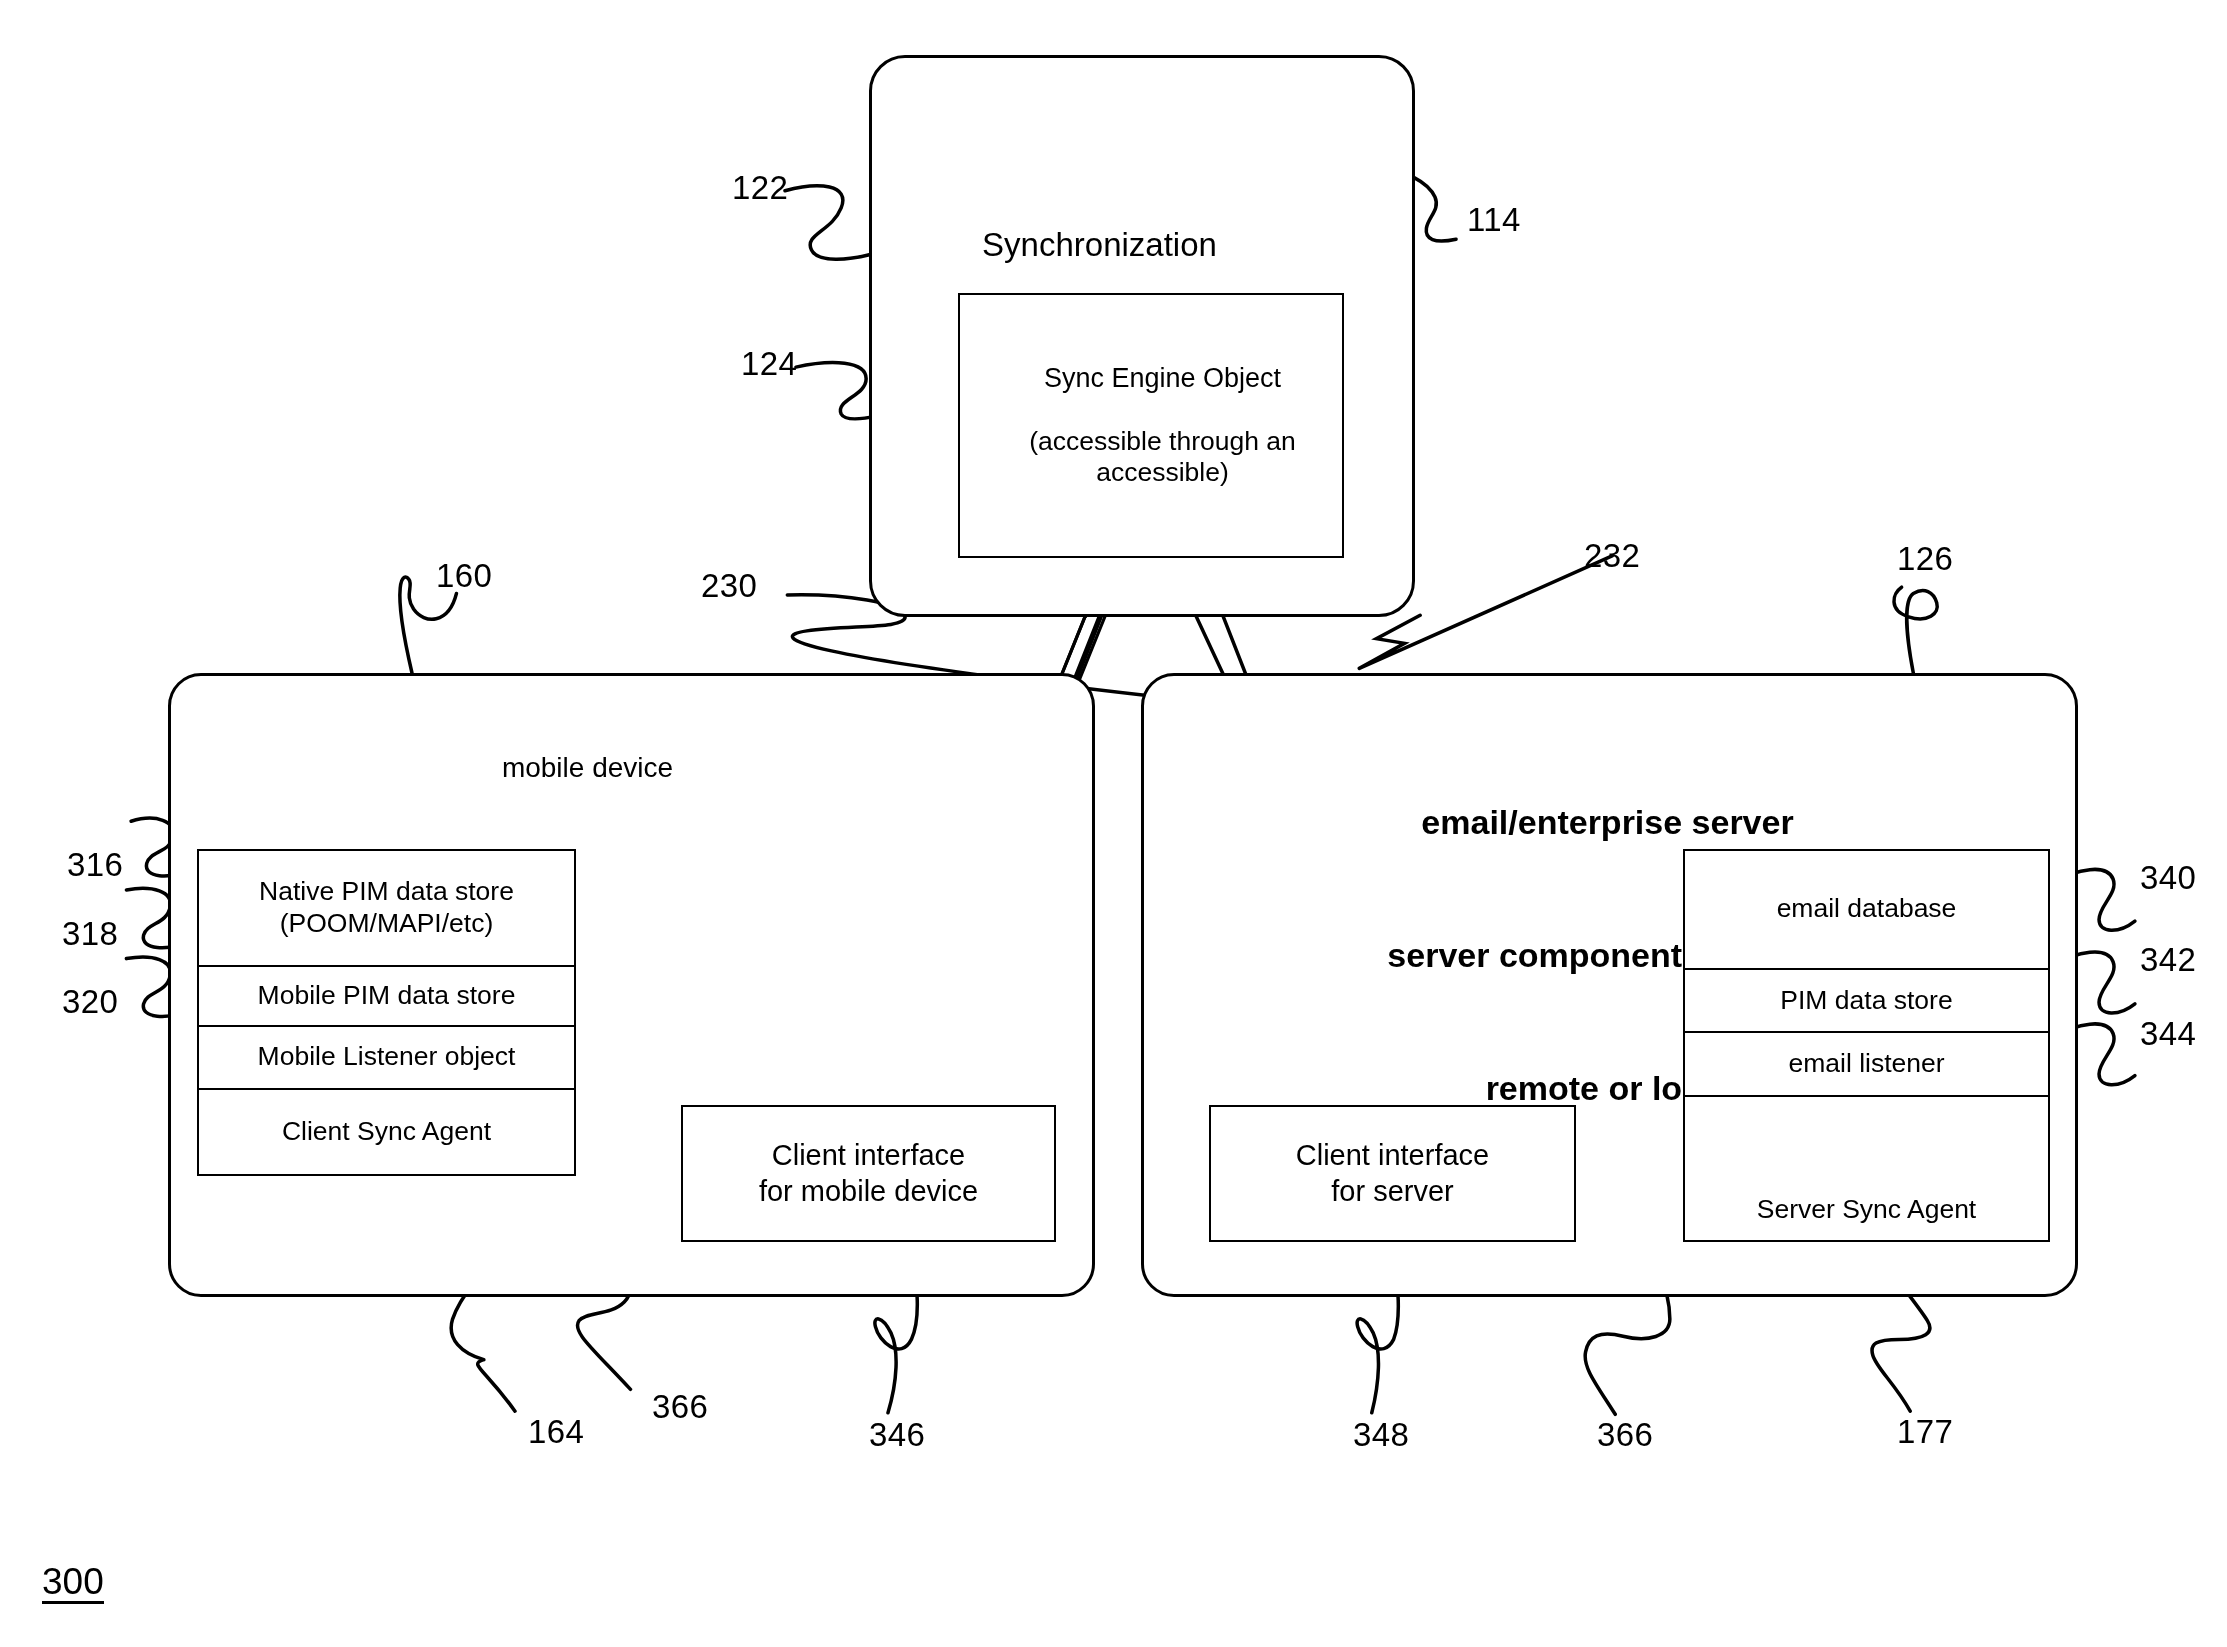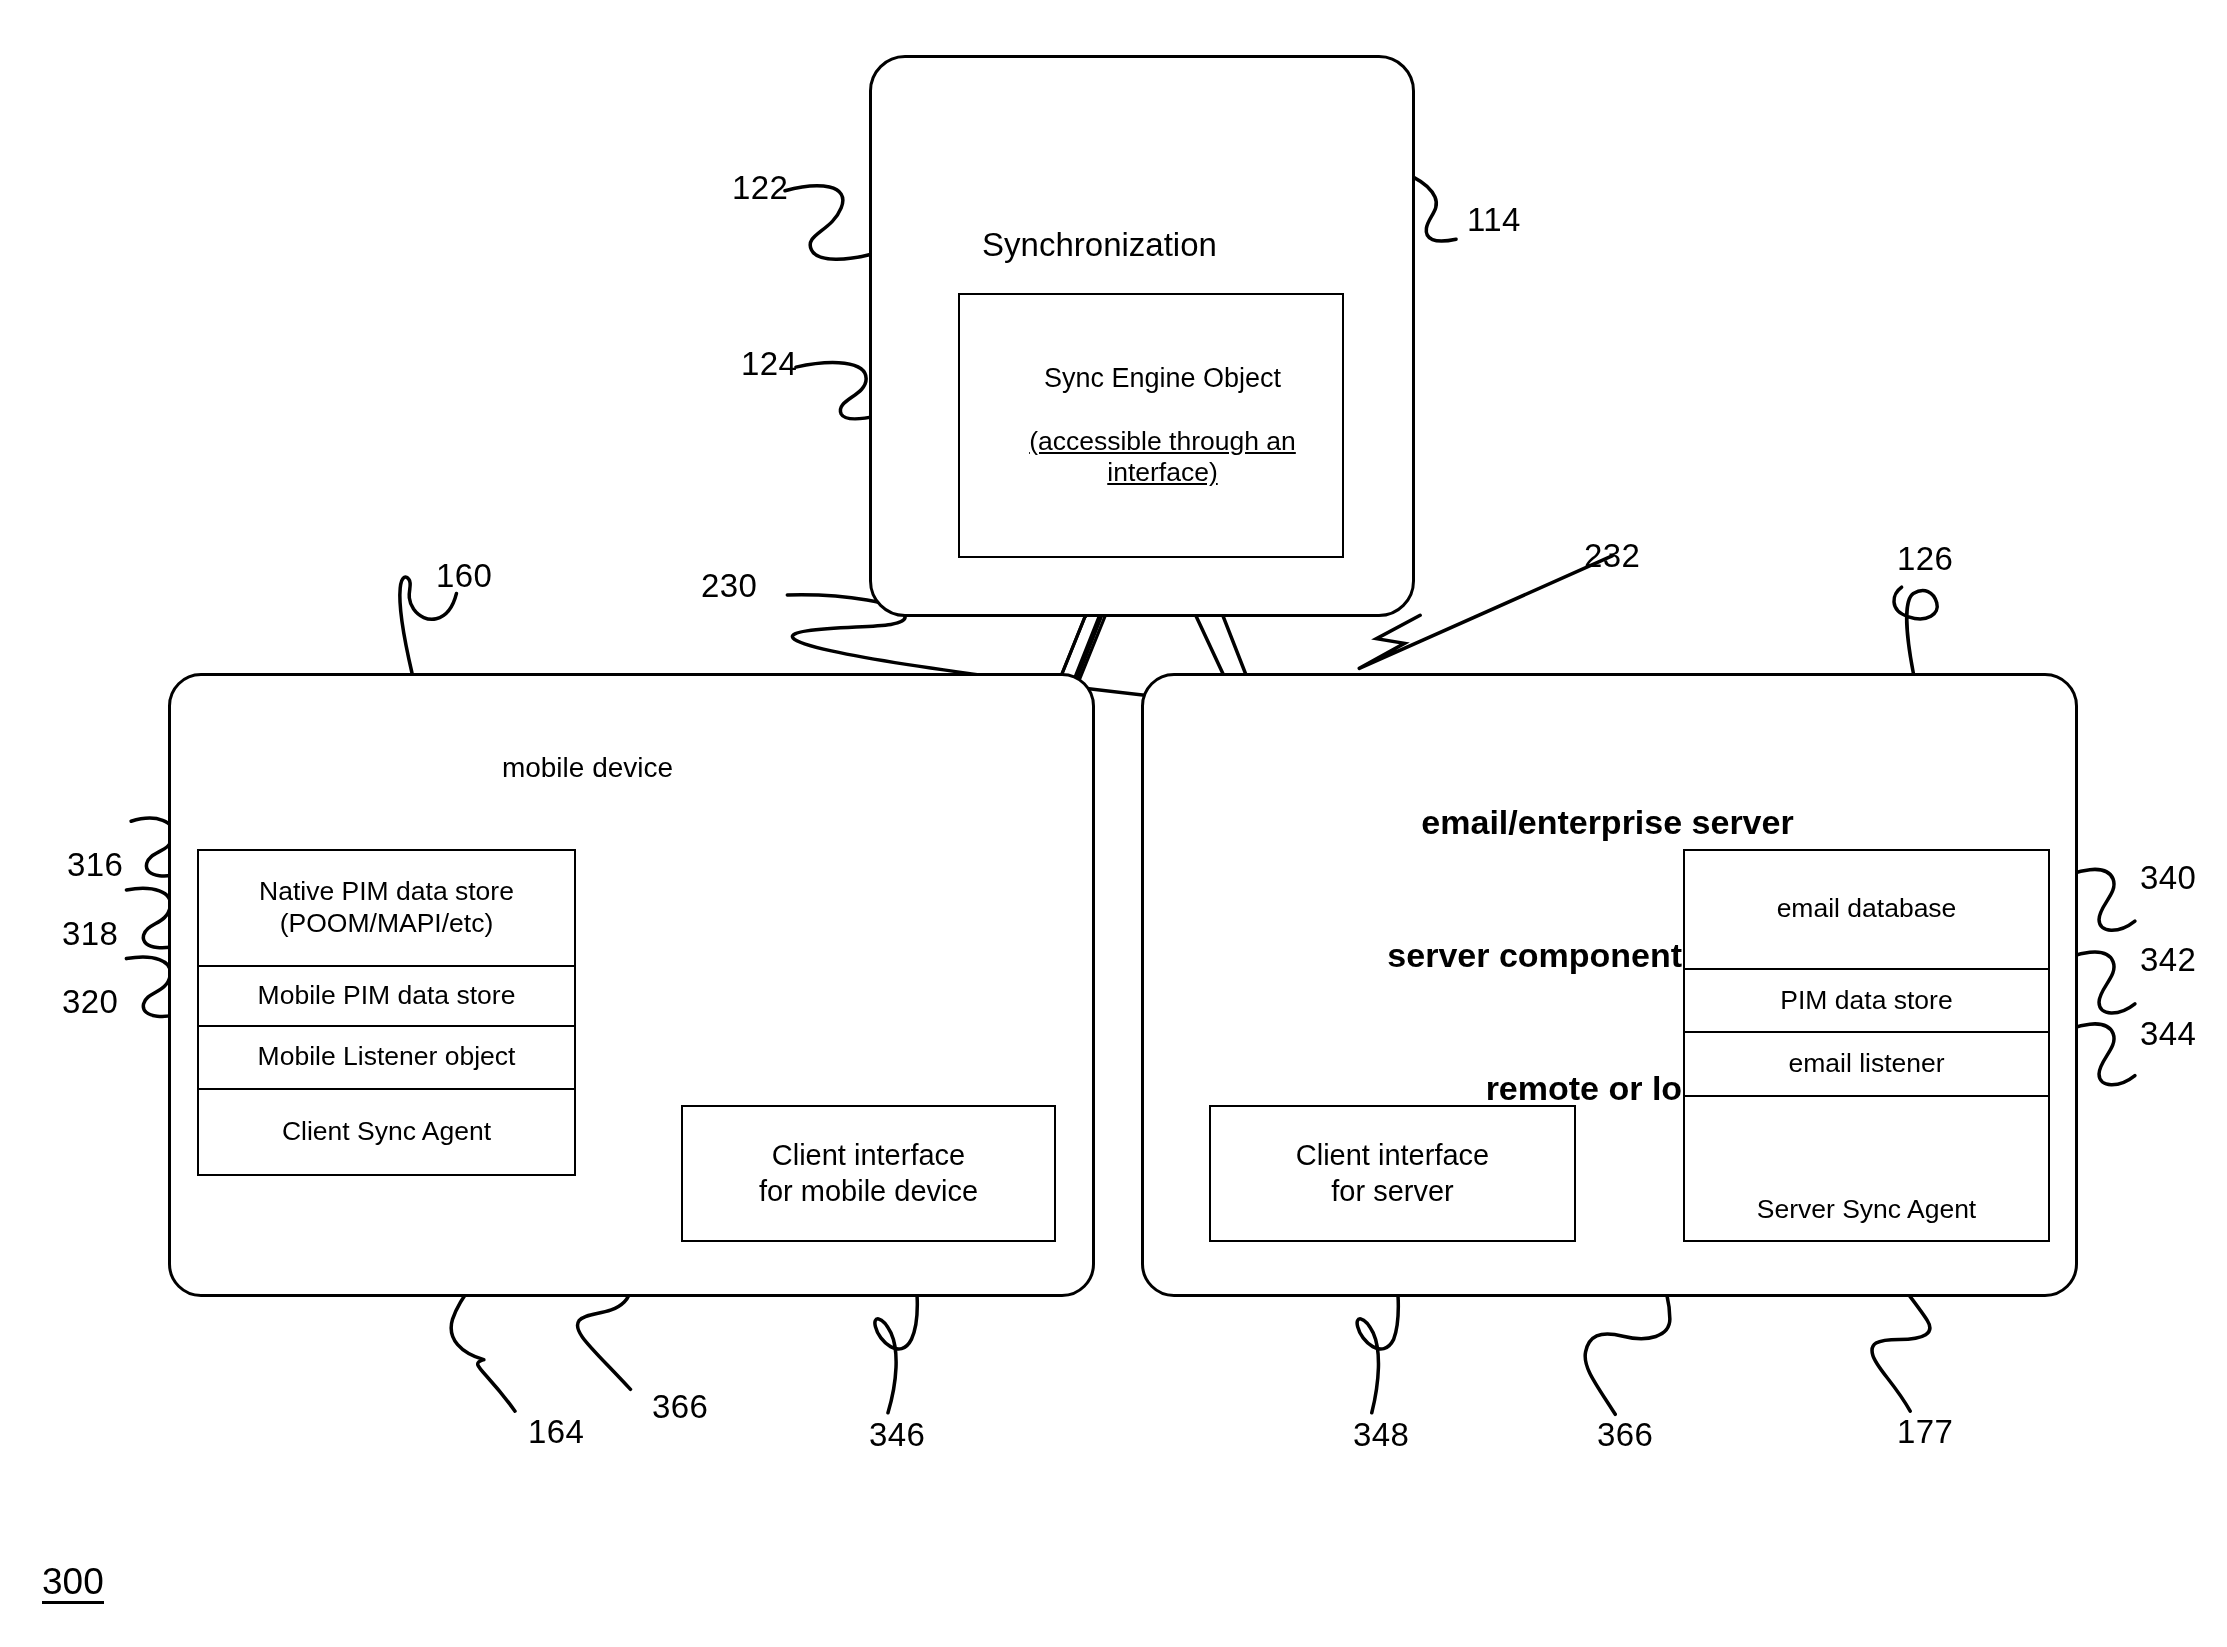"(accessible through an" #sync-engine-box .ln2 { text-decoration: underline -> none }
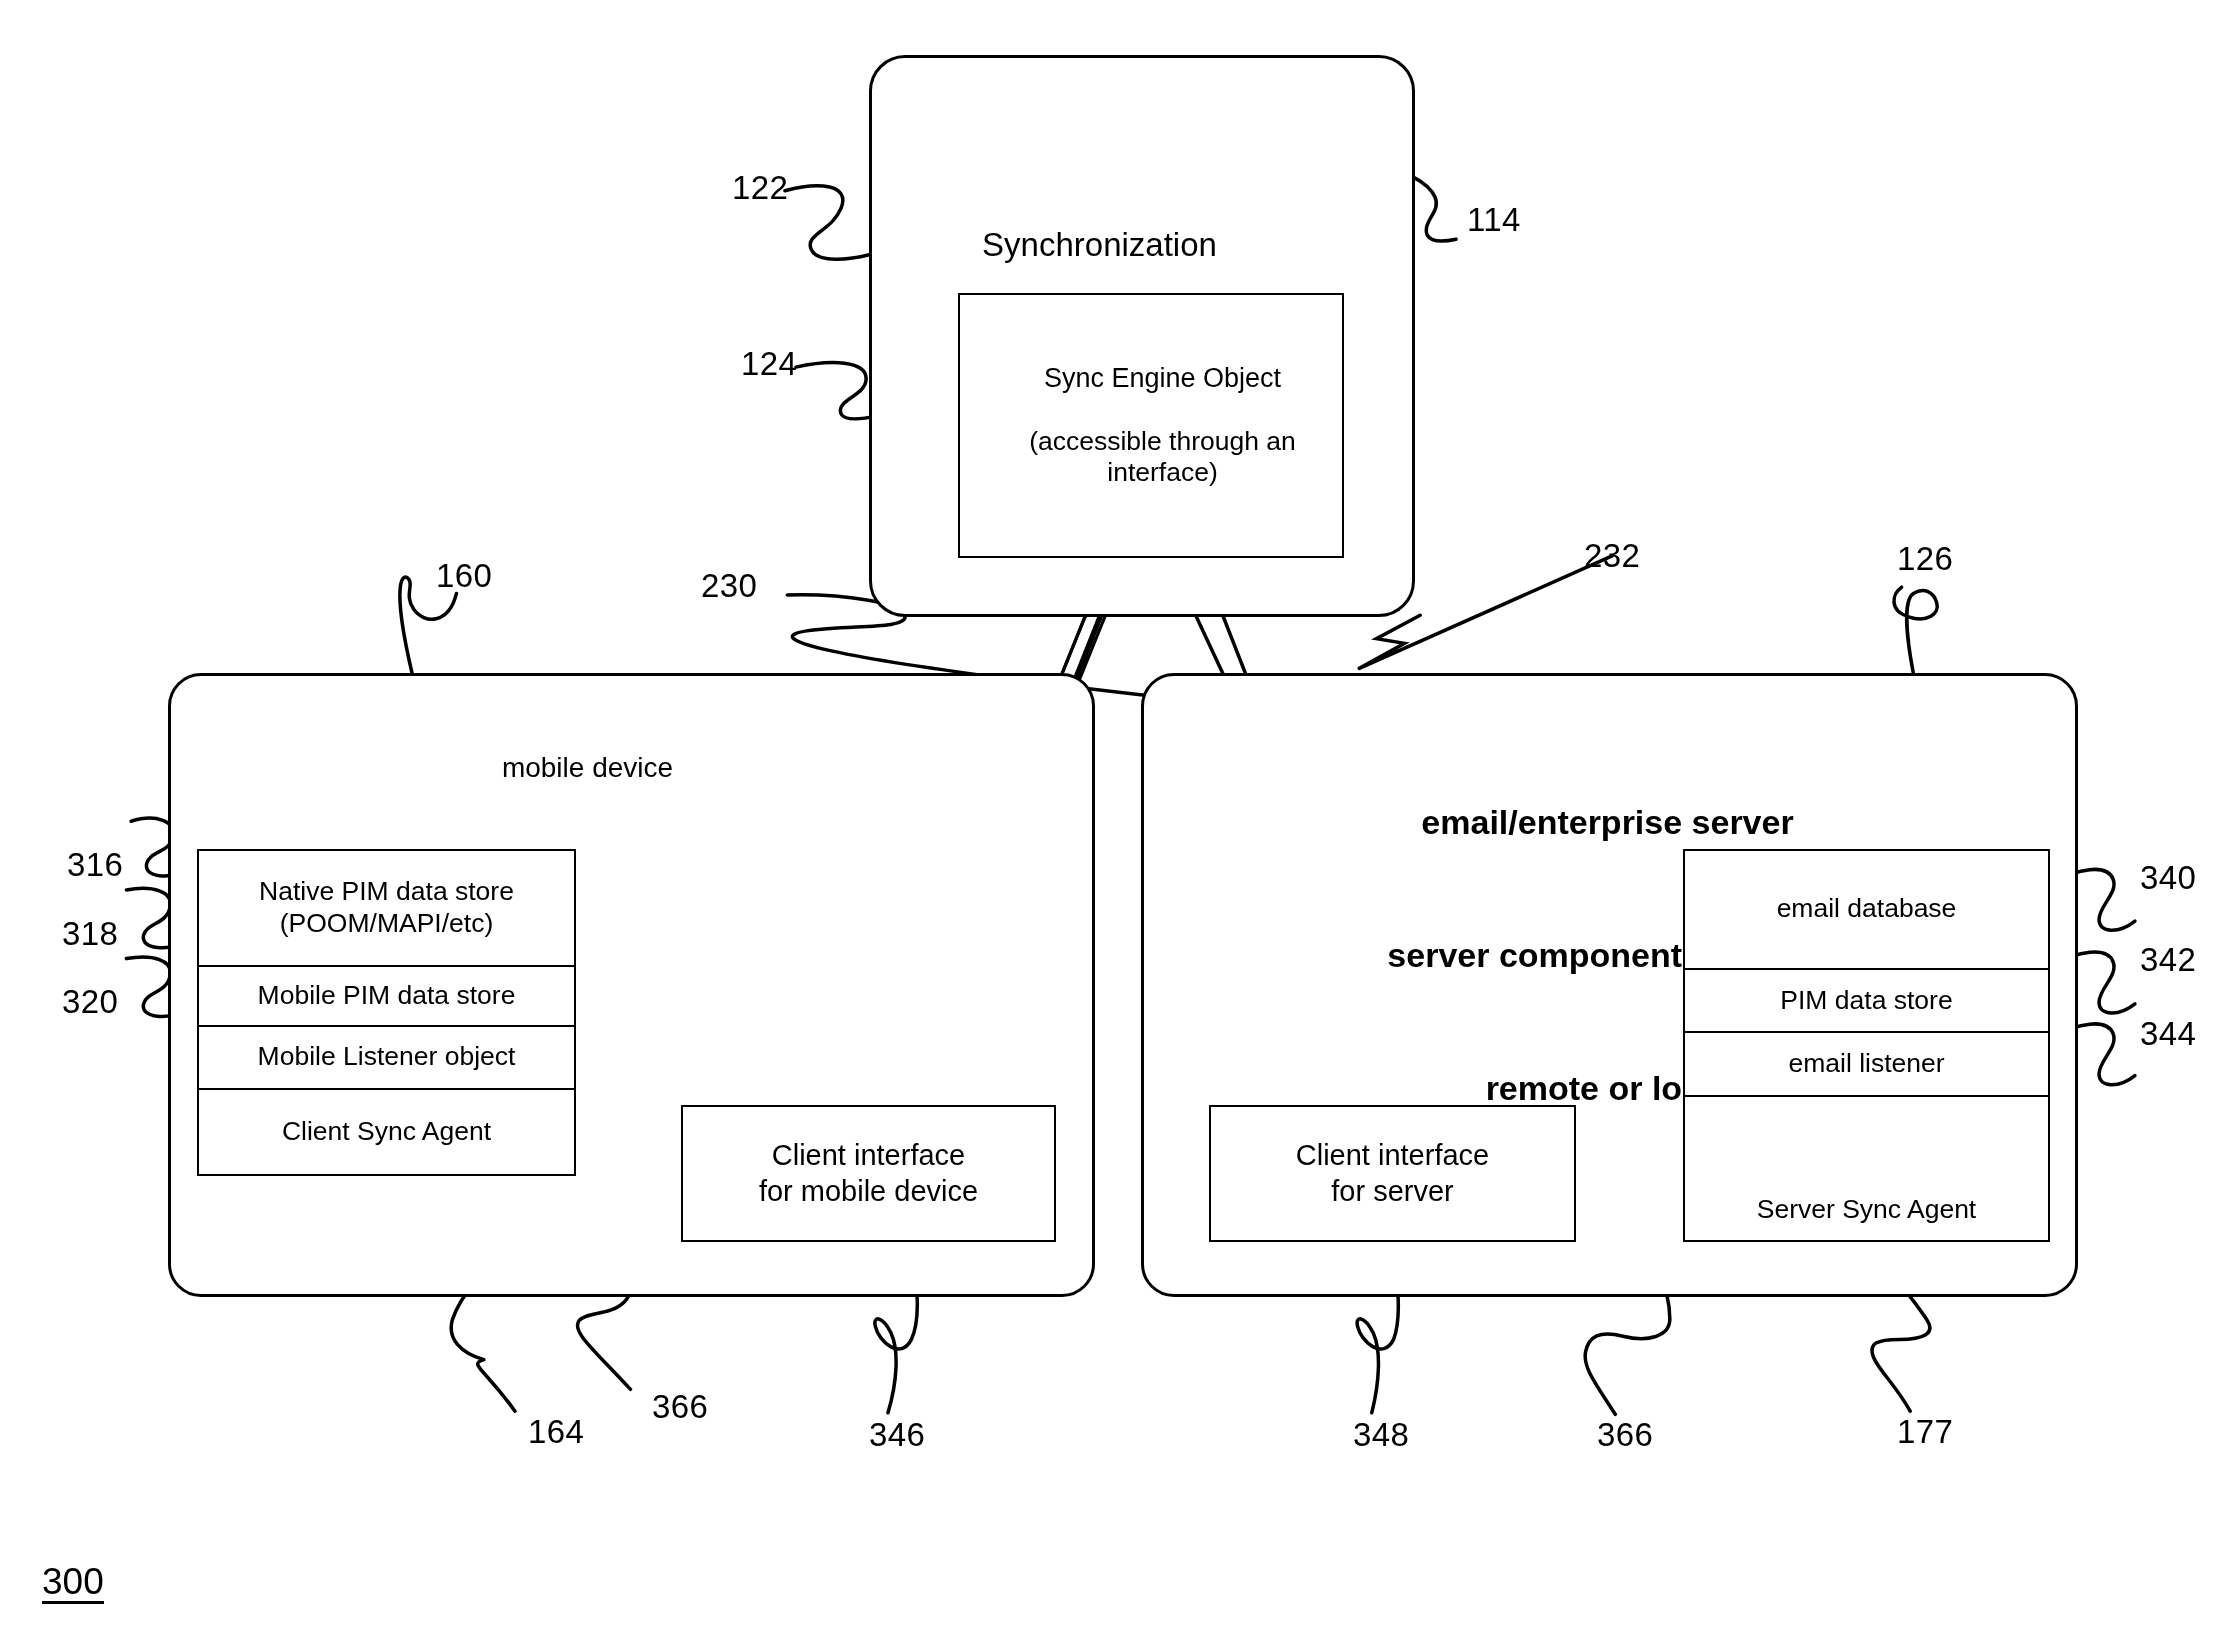"interface)" div { text: interface -> accessible }
